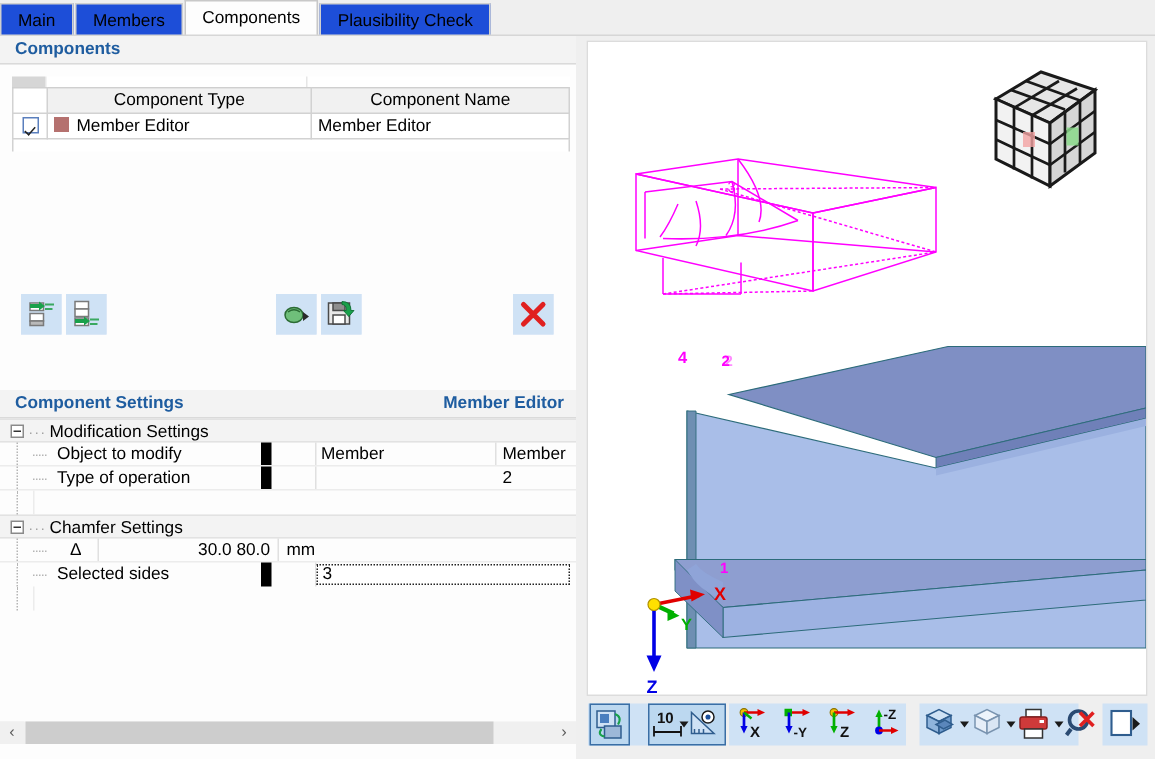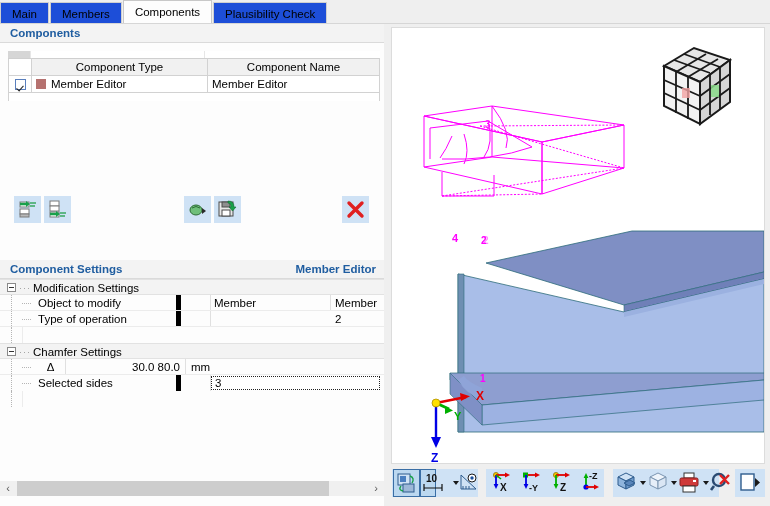"Object to modify" .namecell { border-right: 5px solid #000000 -> 7px solid #000000 }
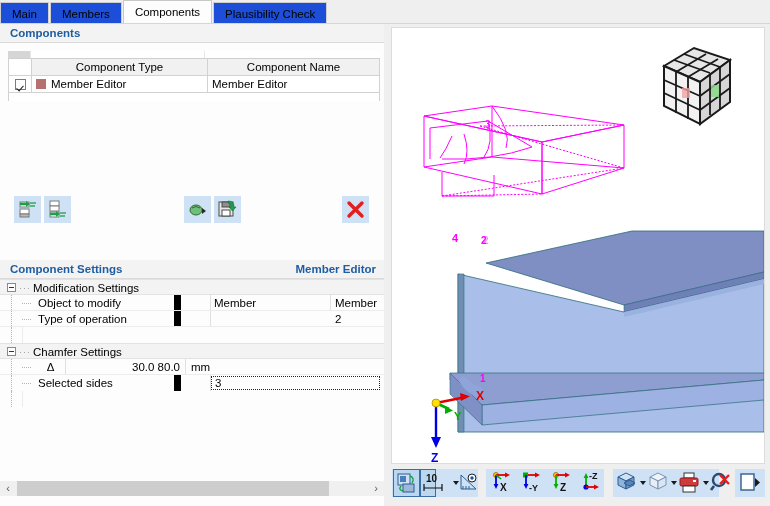"10" div.tbtn { left: 28px -> 40px; width: 16px -> 52px }
